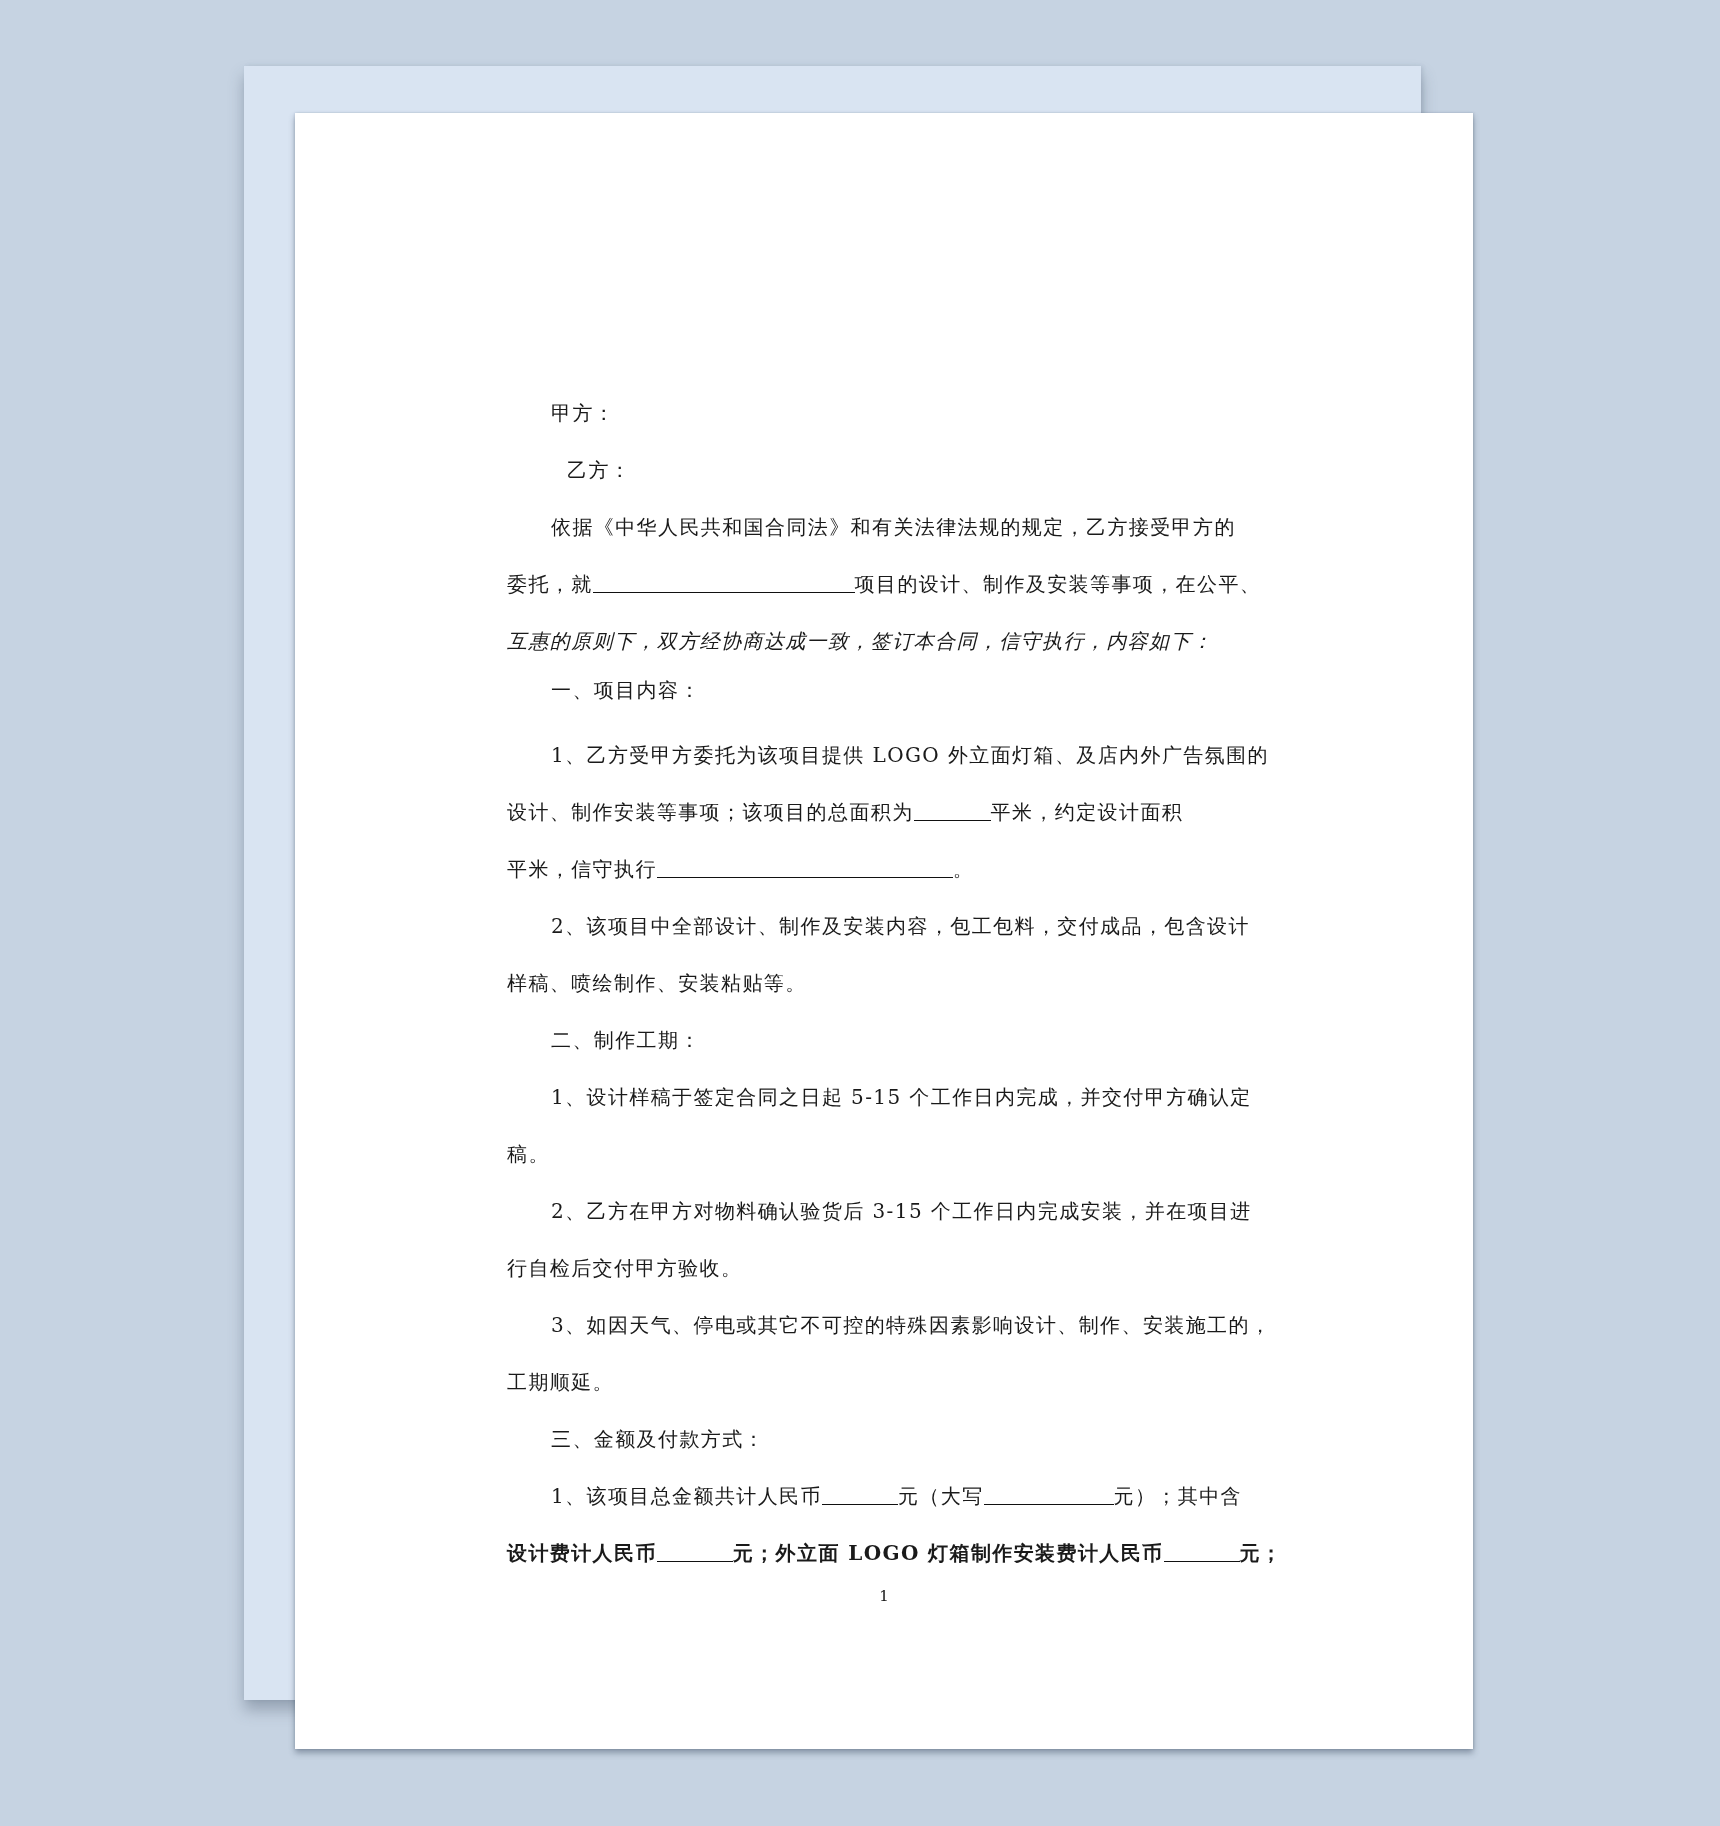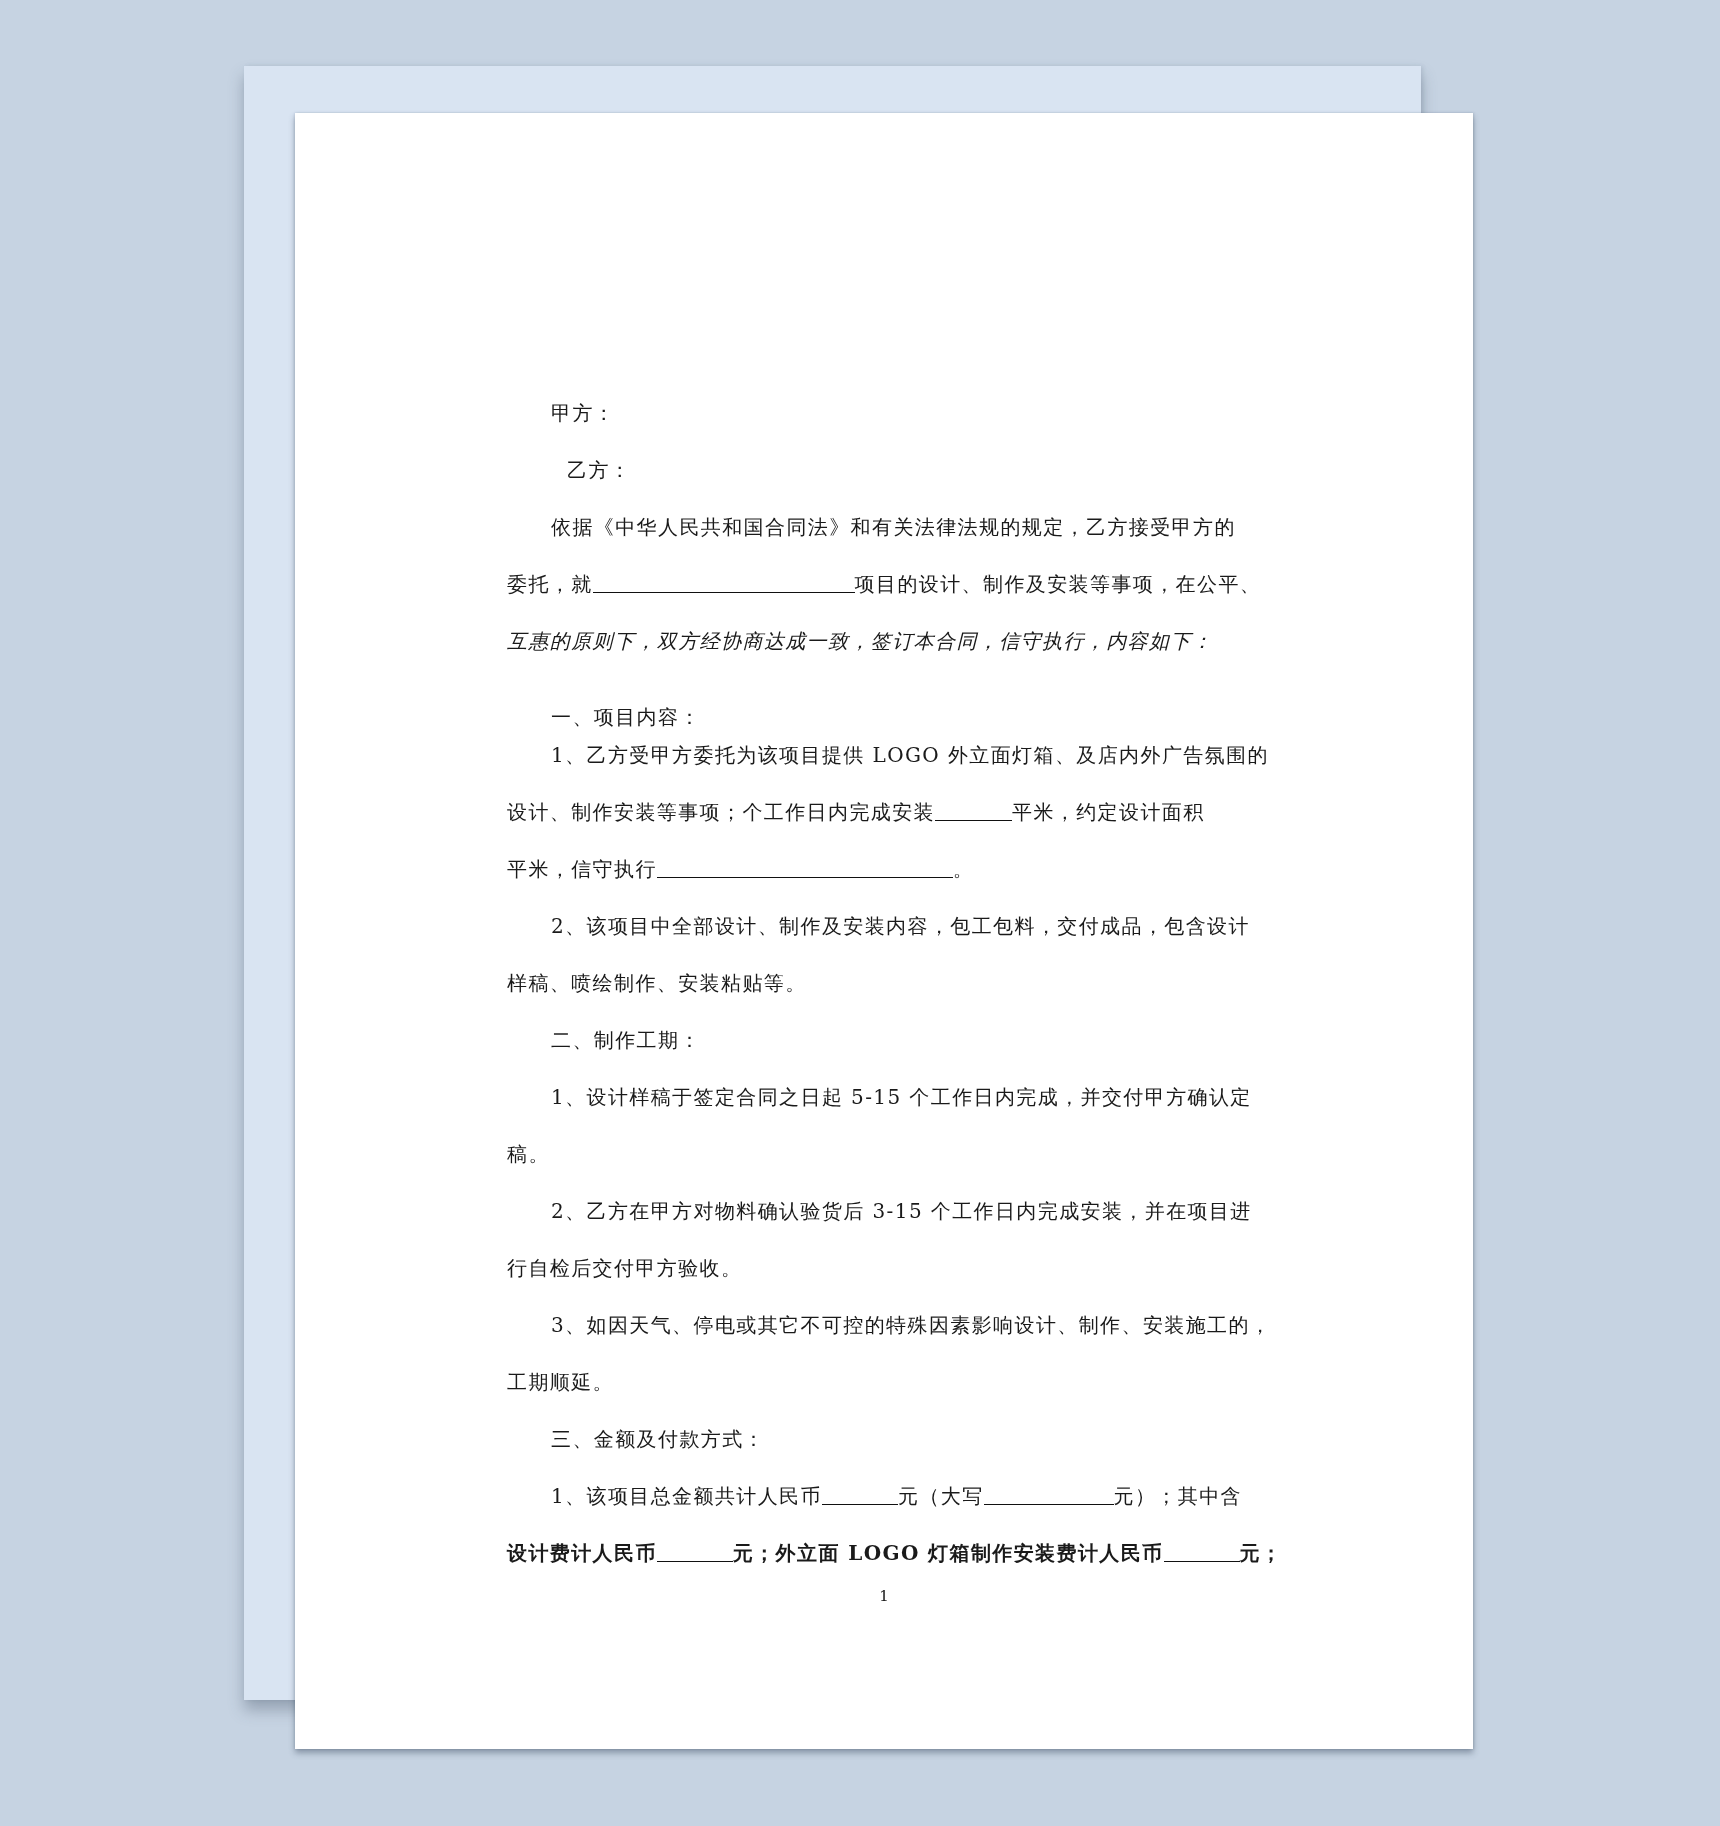"一、项目内容：" div.line { top: 589px -> 562px }
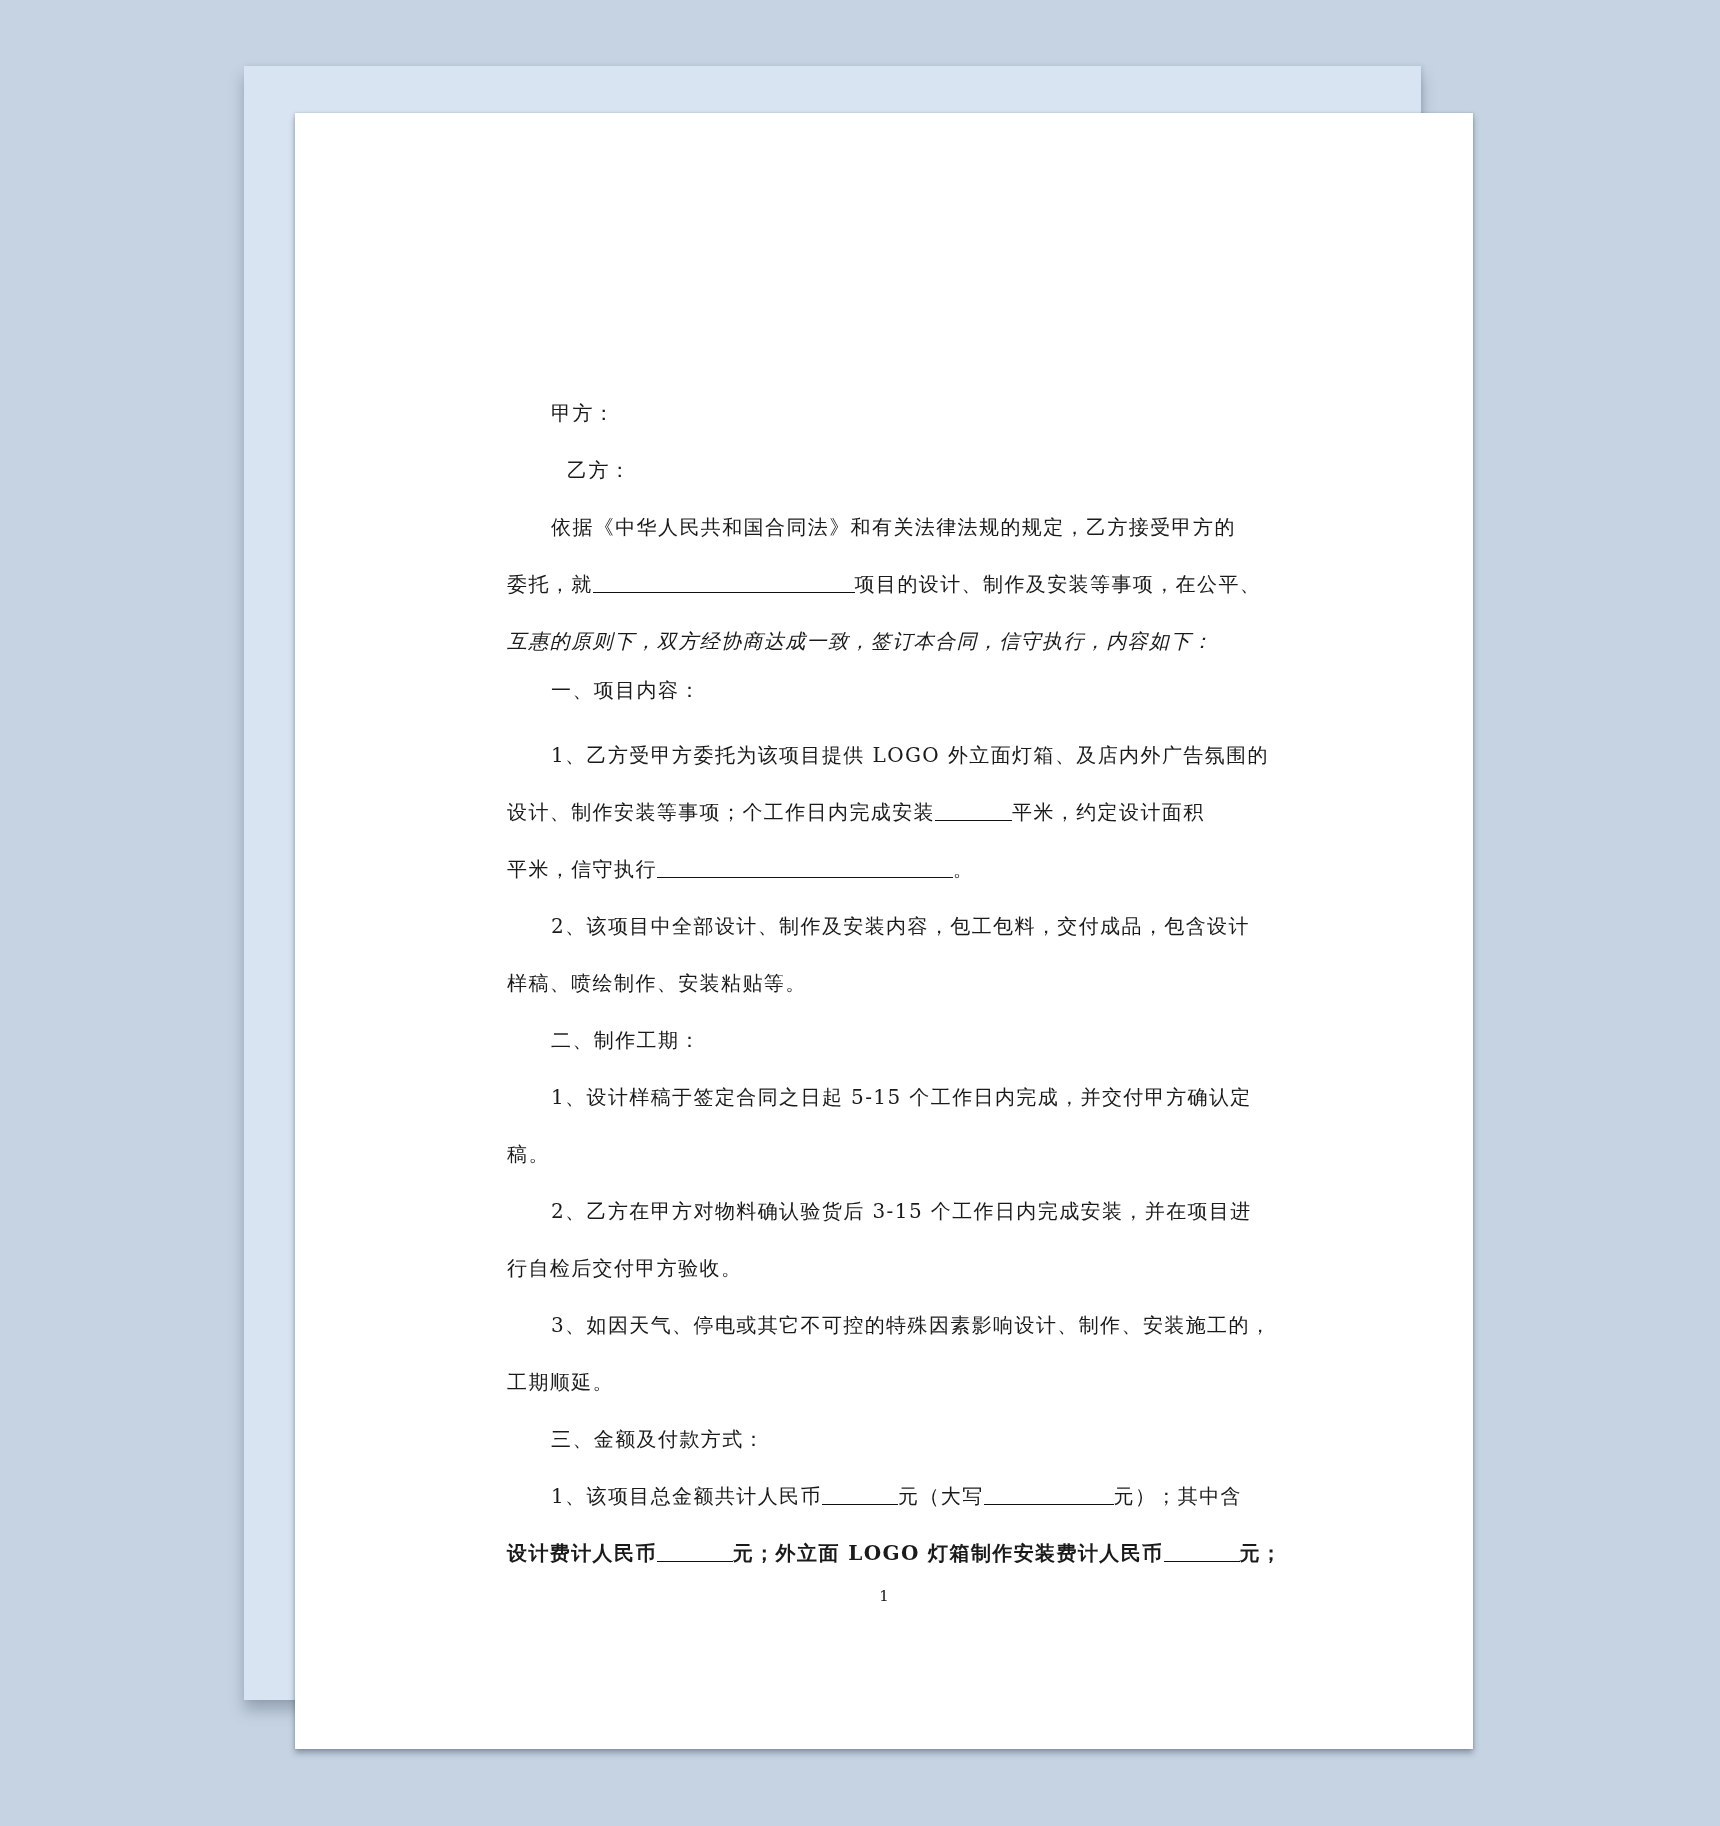"设计、制作安装等事项；个工作日内完成安装" span { text: 个工作日内完成安装 -> 该项目的总面积为 }
